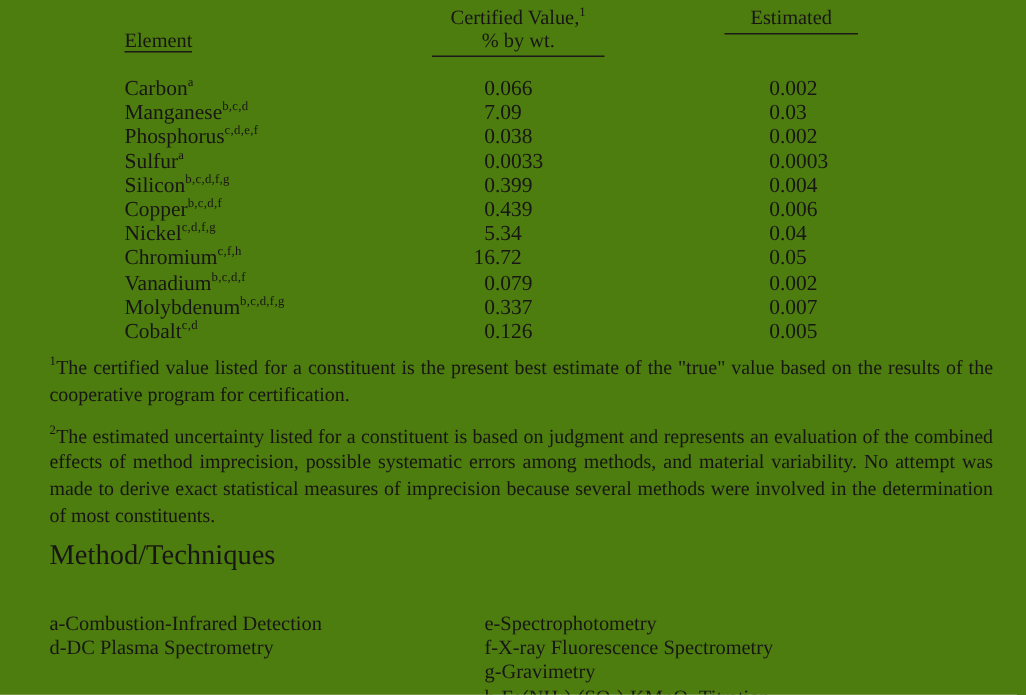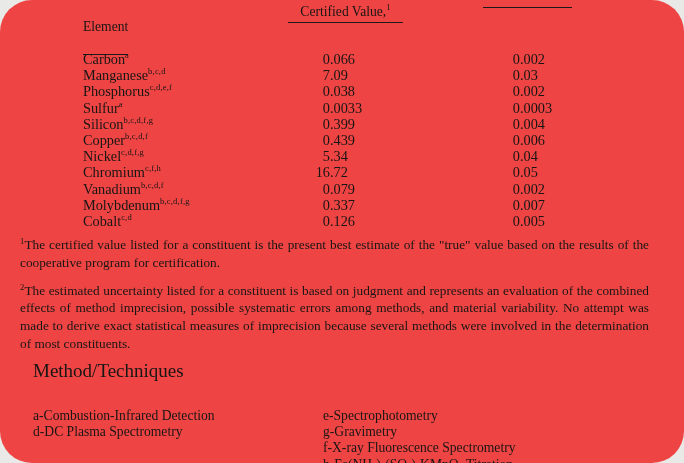"Certified Value,1" .page { background: #ef4444 -> #4d7c0f; border-radius: 32px -> none }
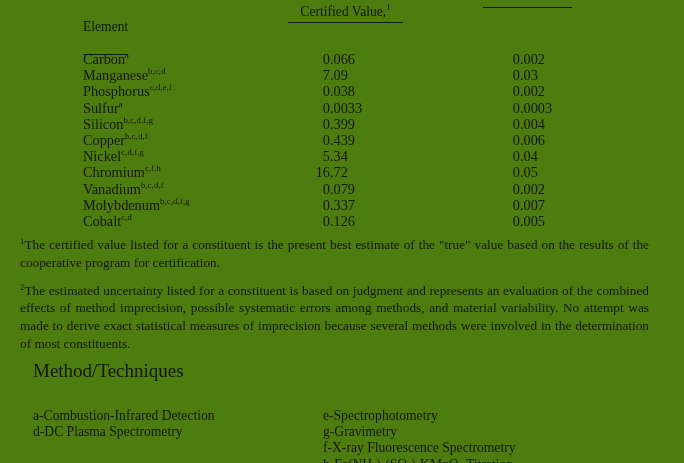"Estimated" div { html: none -> <div>Estimated</div> }
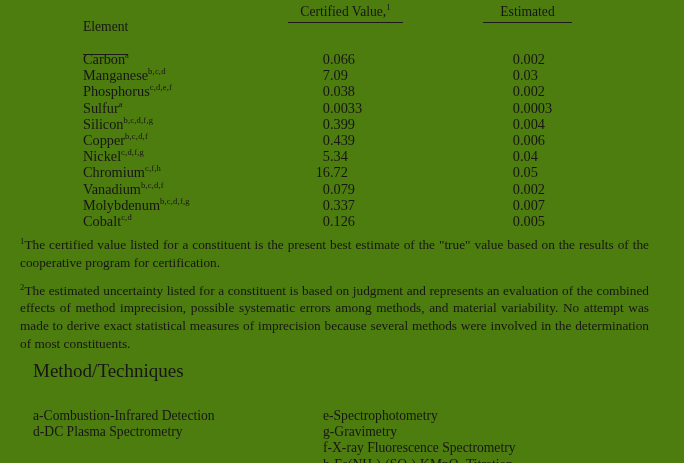"Element" .head-element { padding-bottom: 20px -> 0 }
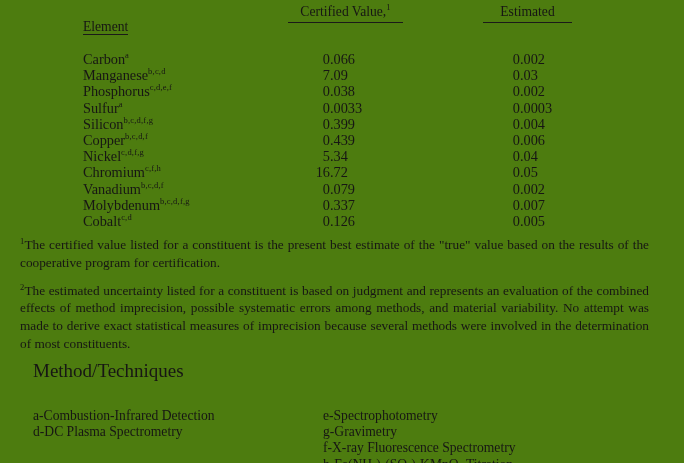"% by wt." div { html: none -> <div>% by wt.</div> }
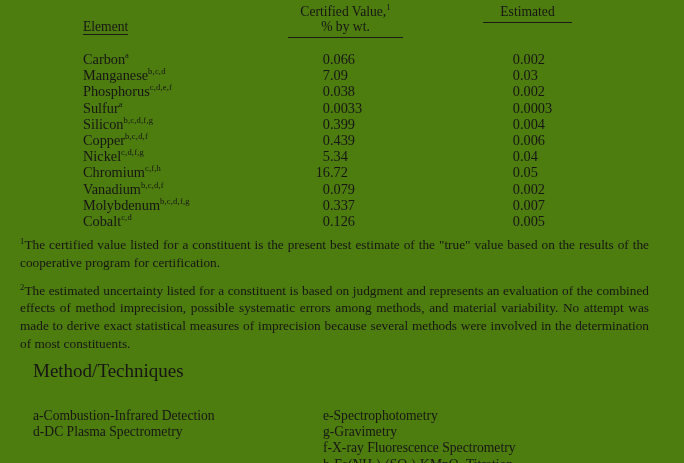"1The certified value listed for" .footnotes { left: 20px -> 33px }
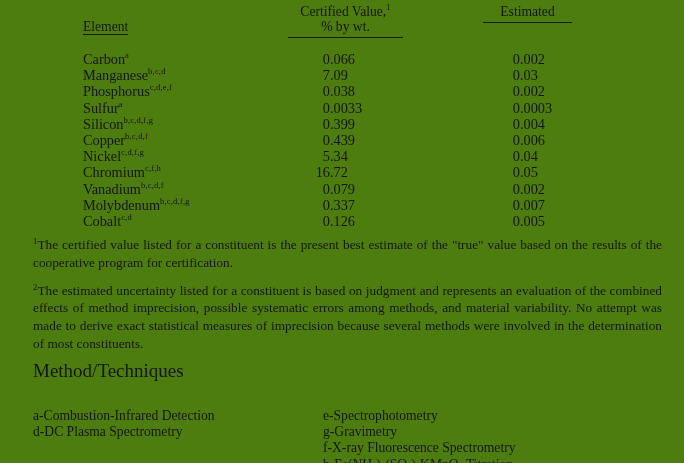"g-Gravimetry" div.method-item { order: before "f-X-ray Fluorescence Spectrometry" -> after "f-X-ray Fluorescence Spectrometry" }
